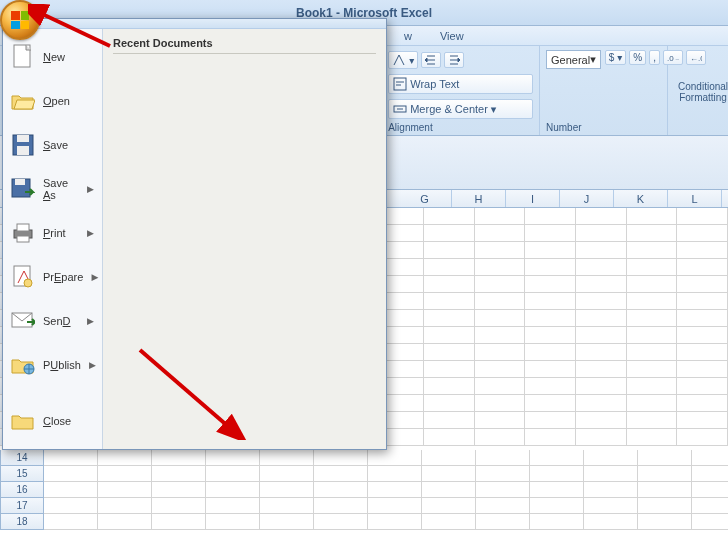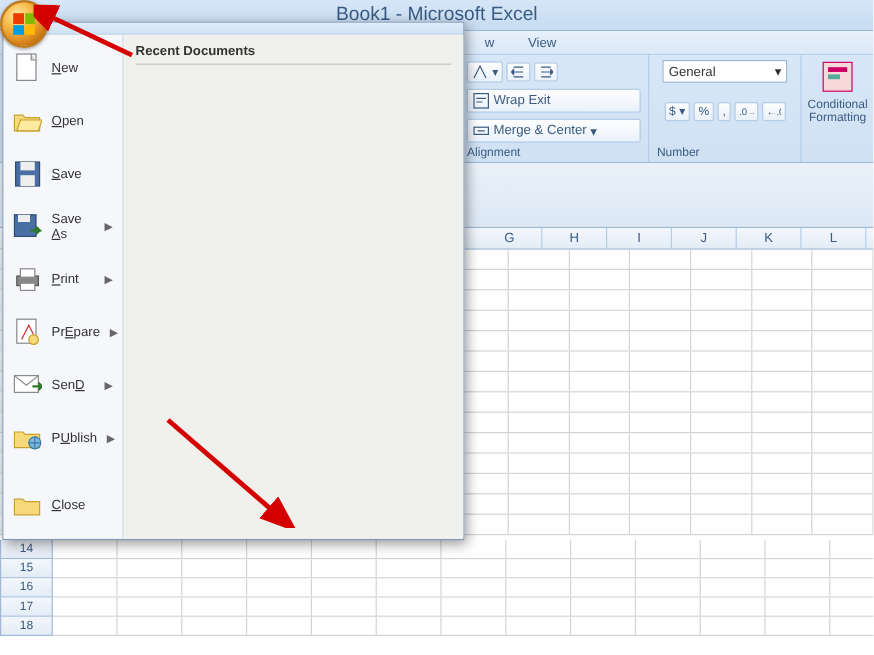"Book1 - Microsoft Excel" .titlebar { font-size: 16px -> 12px; font-weight: none -> bold }
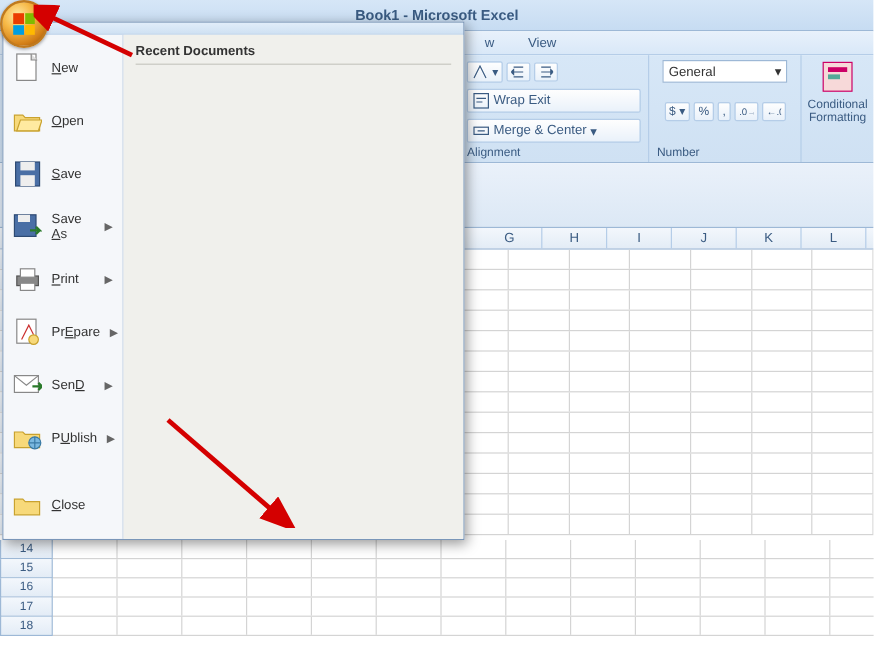"General" div.gbody { align-items: center -> flex-start; flex-direction: column -> row; gap: 16px -> 4px }
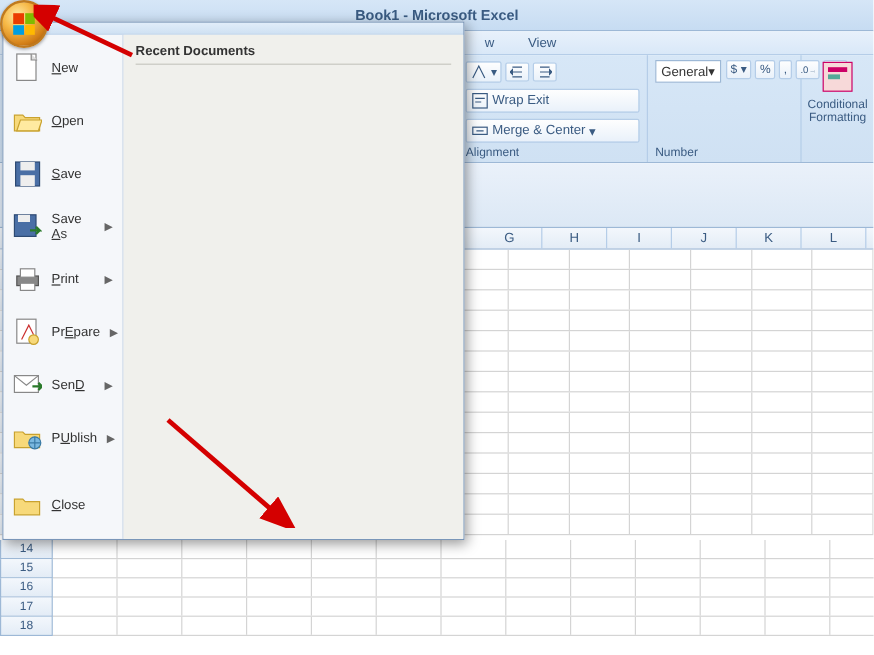"Wrap Exit" span { text: Exit -> Text }
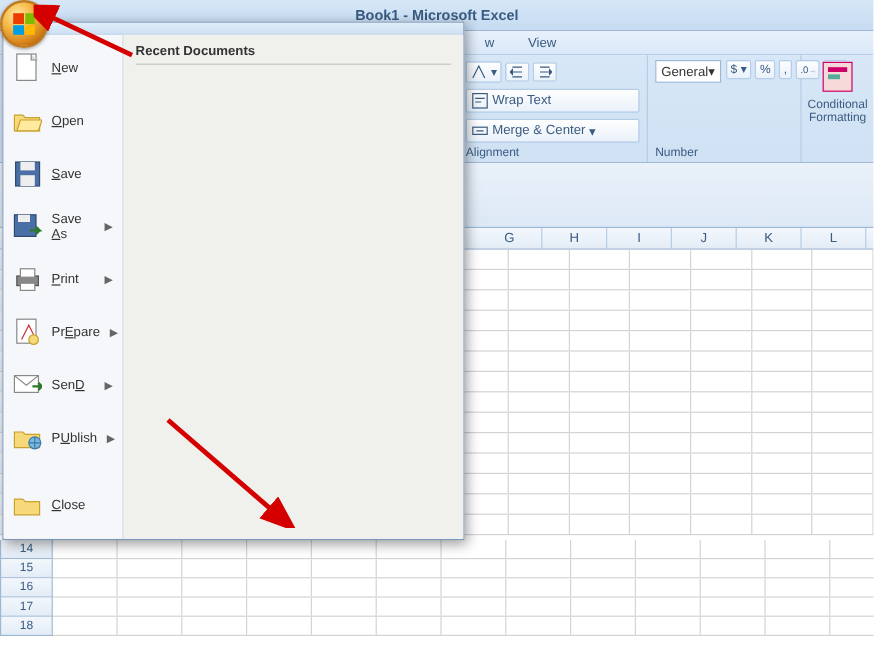"Conditional Formatting" div.gbody { flex-direction: column -> row }
